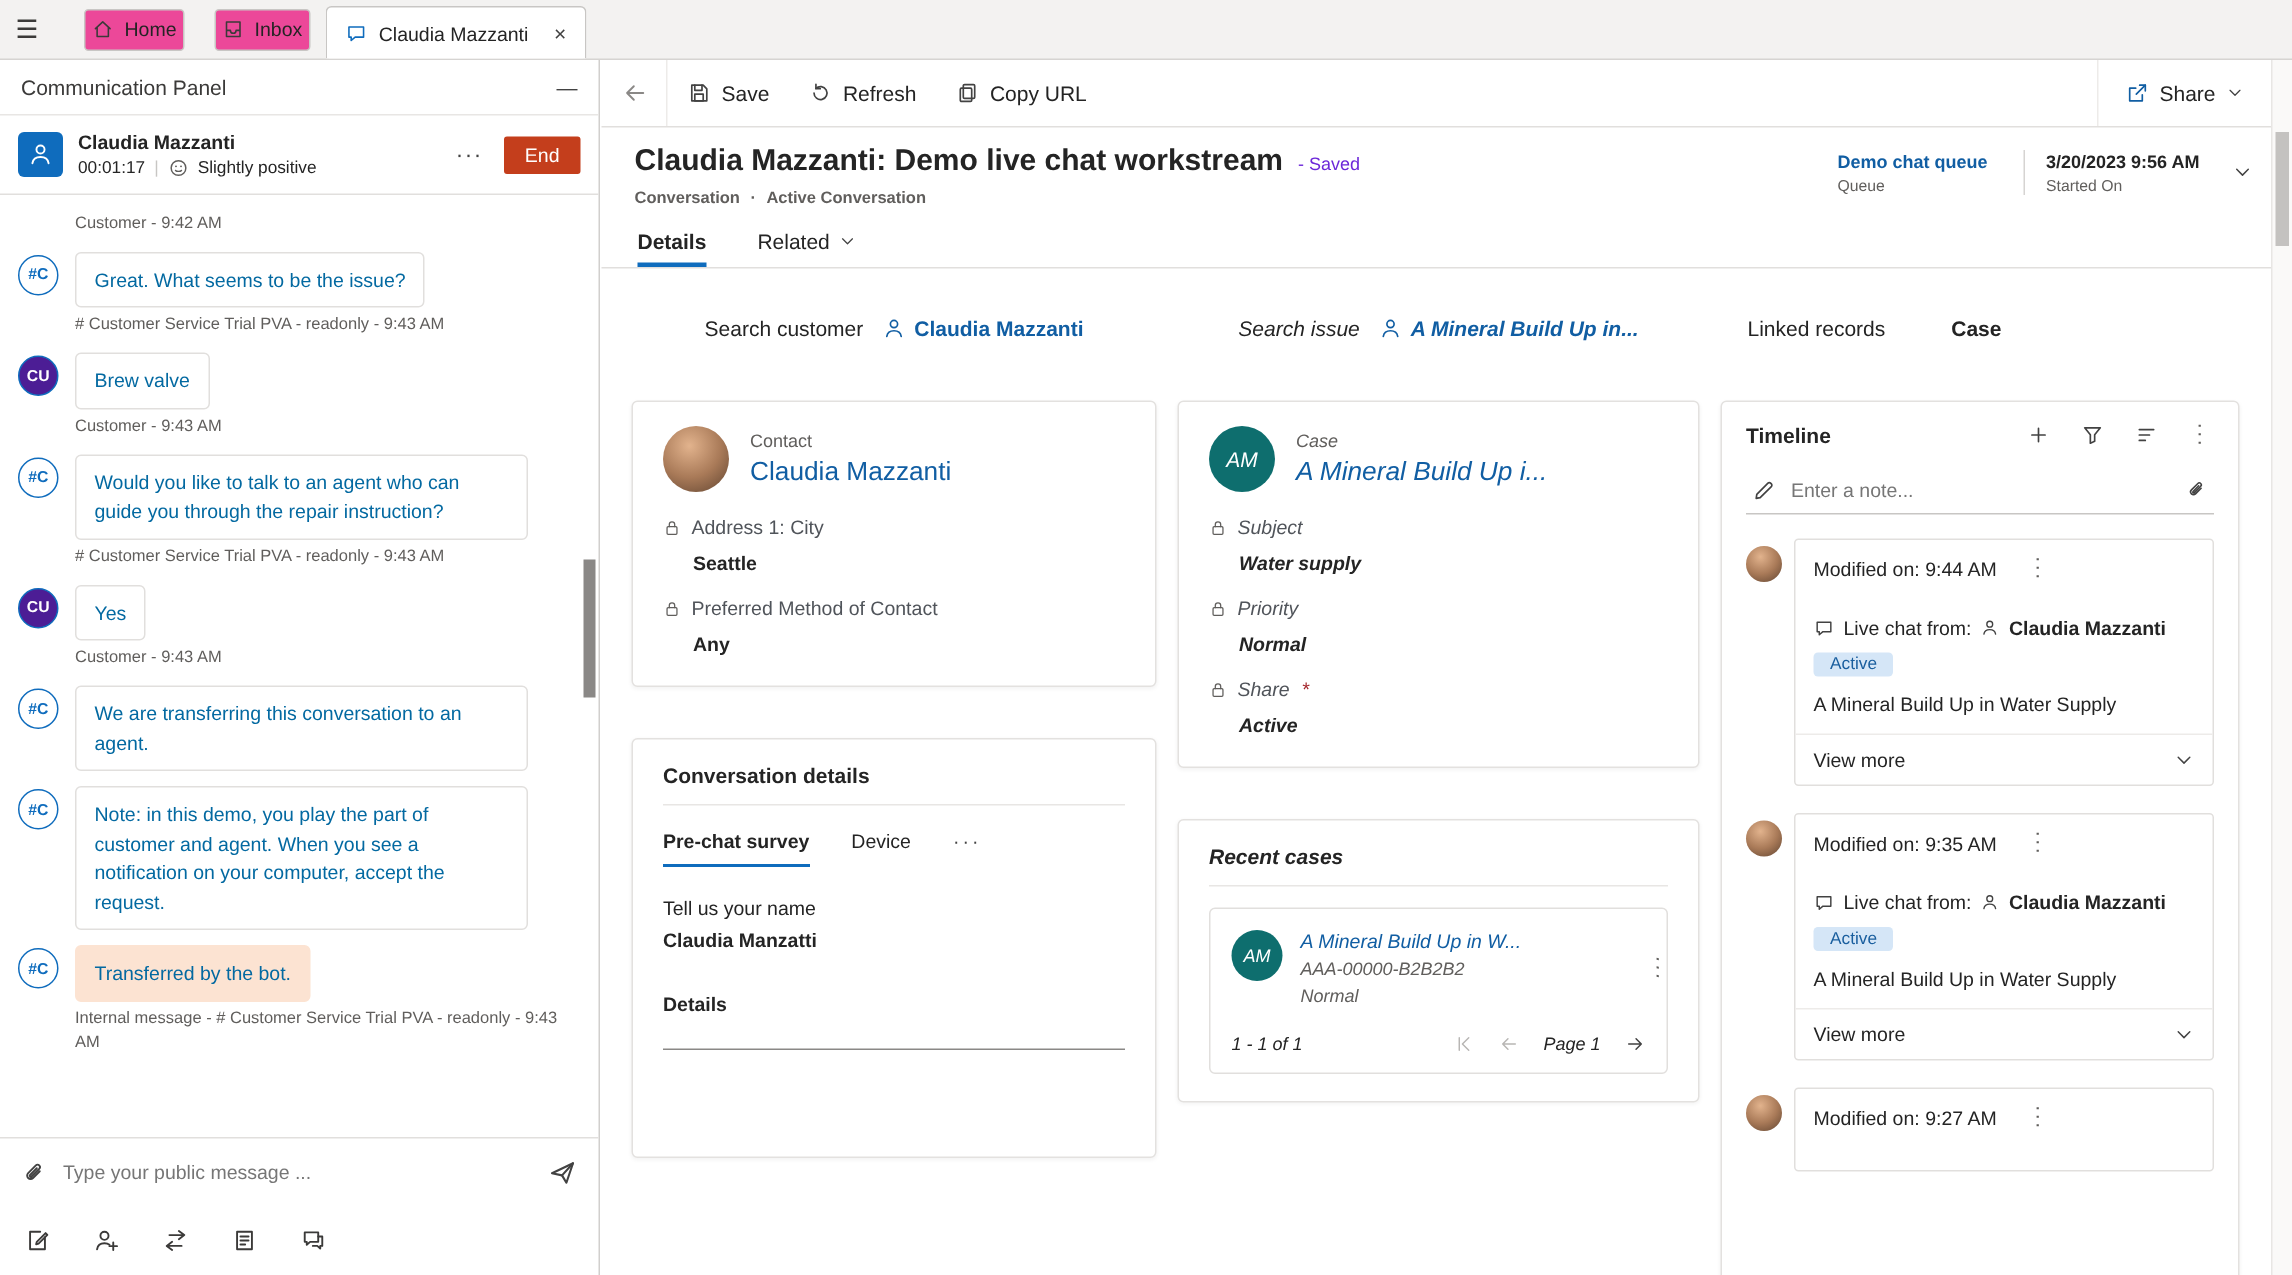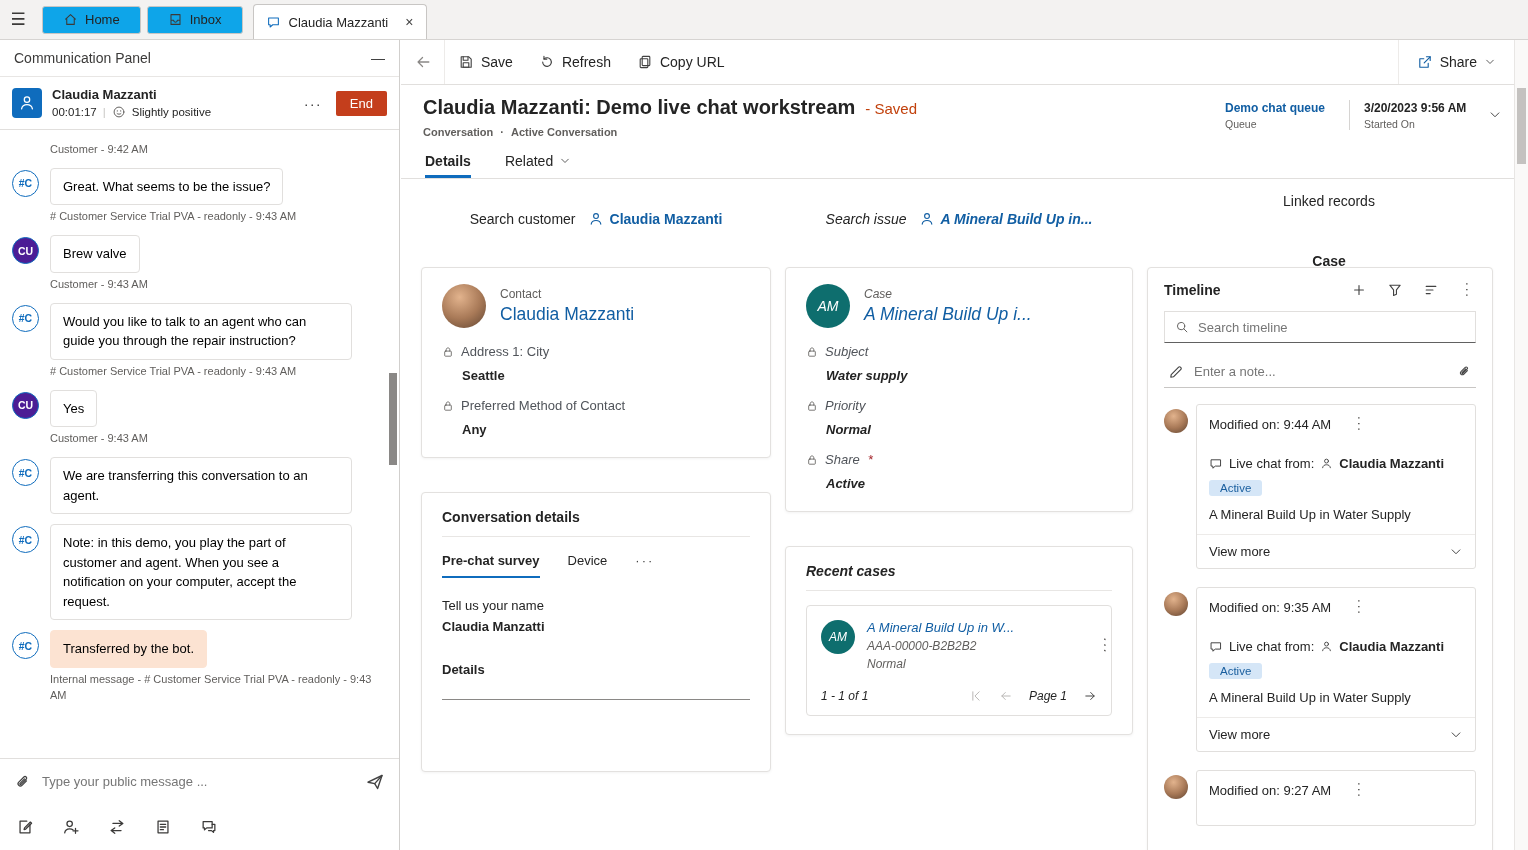"Home" .tb-tab { background: #0ea5e9 -> #ec4899; margin-left: 6px -> 20px; padding: 0 20px -> 0 4px }
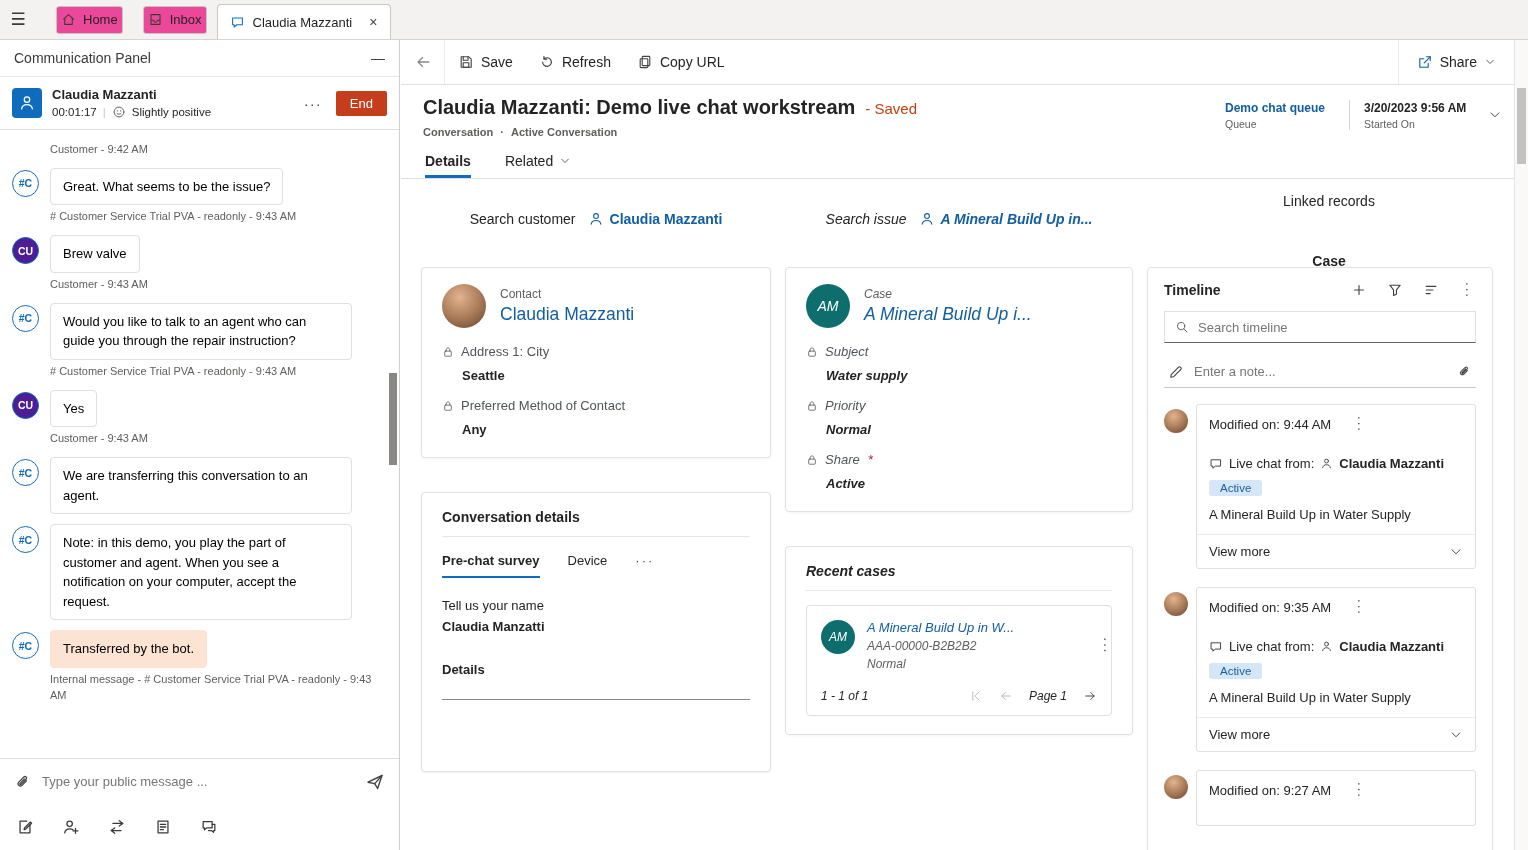"- Saved" .rh-saved { color: #c2410c -> #6d28d9; font-size: 15px -> 12px }
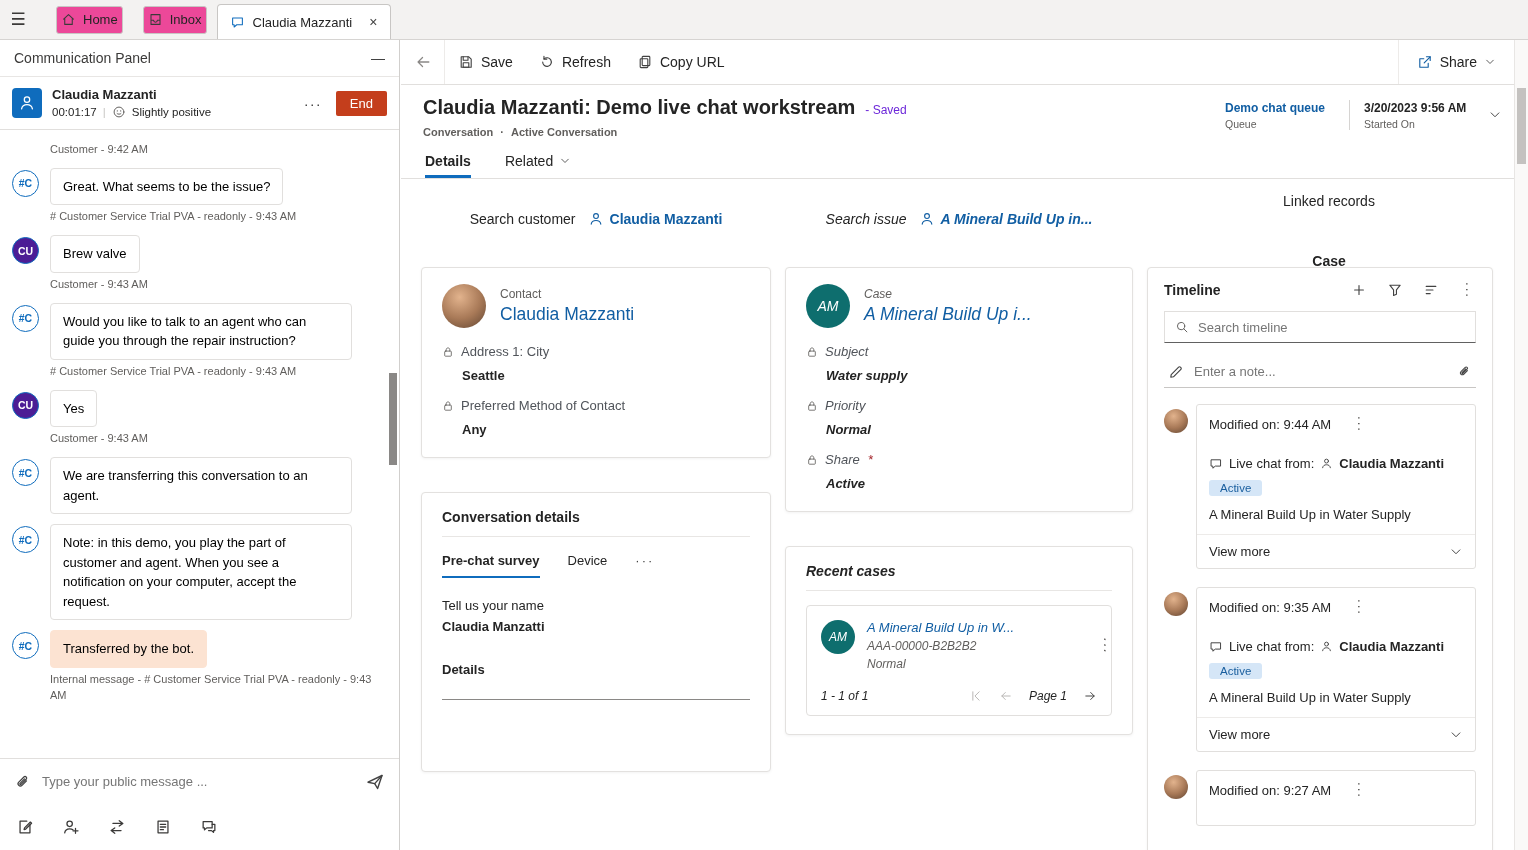"Great. What seems to be" .bubble { color: #000000 -> #0369a1 }
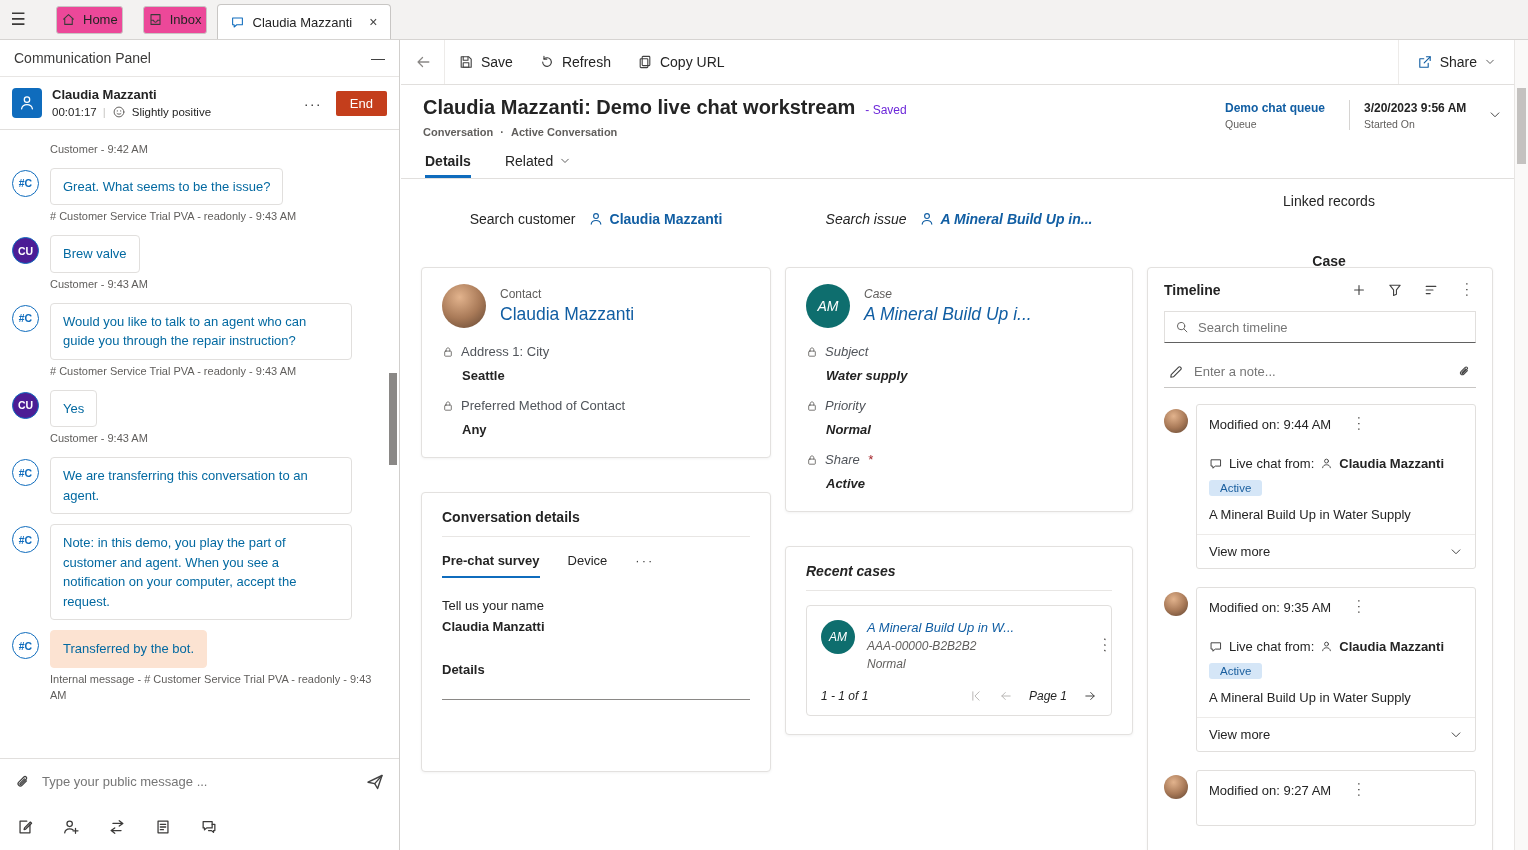"Linked records" .linked-row { flex-direction: column -> none }
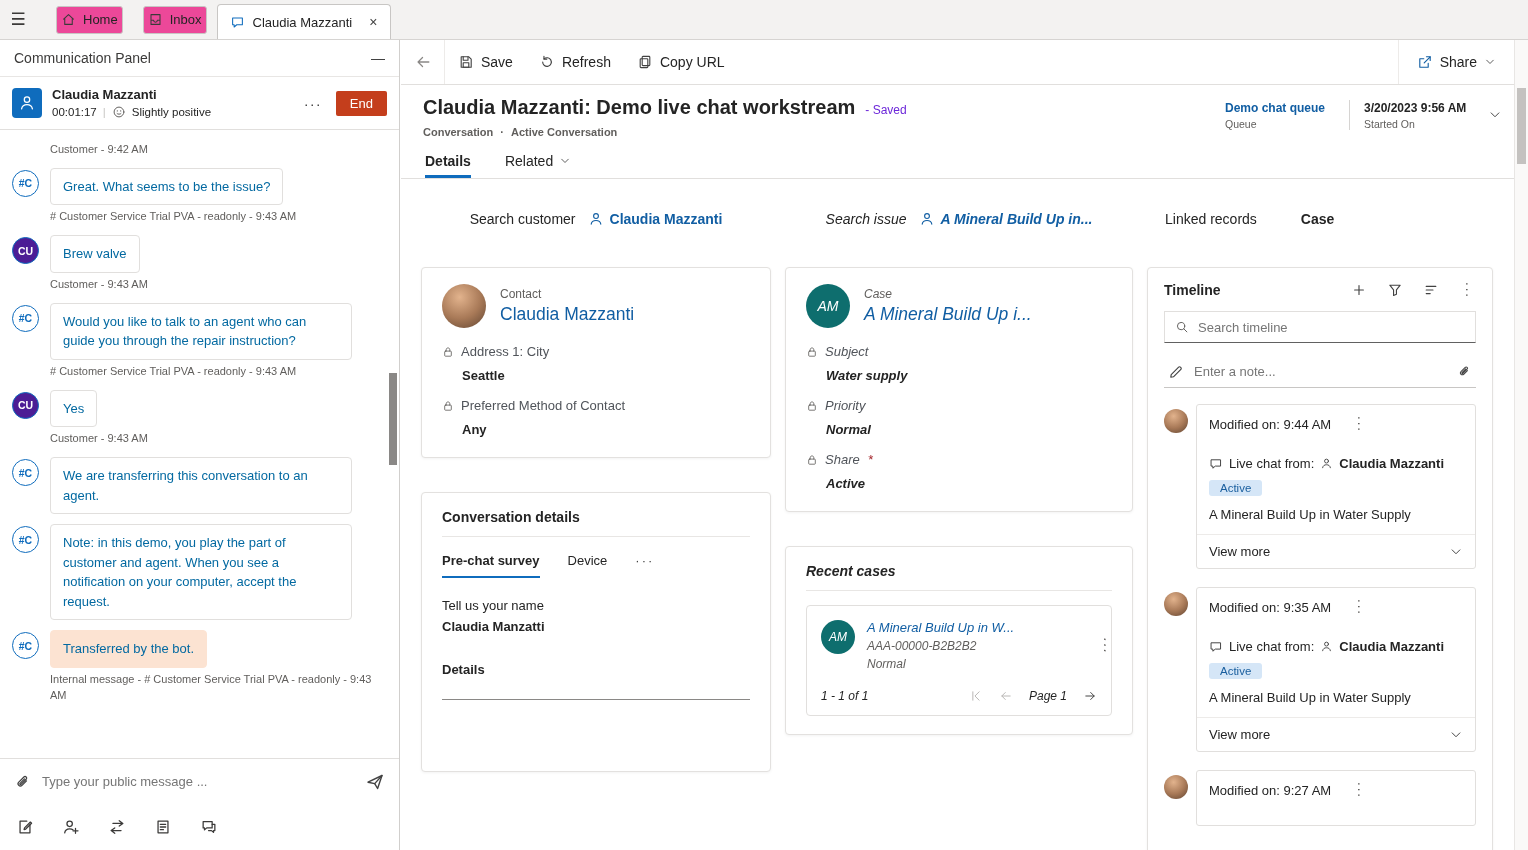"Search timeline" div.tl-search { html: <div> <svg> <circle></circle> <path></path> </svg> <input> </div> -> none }
